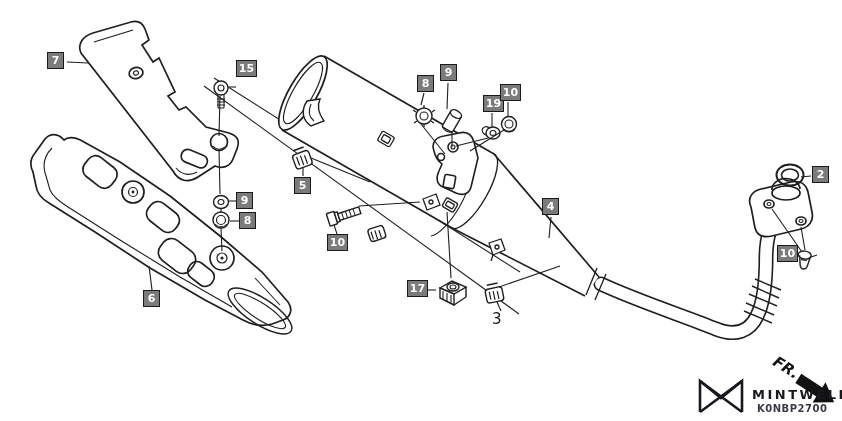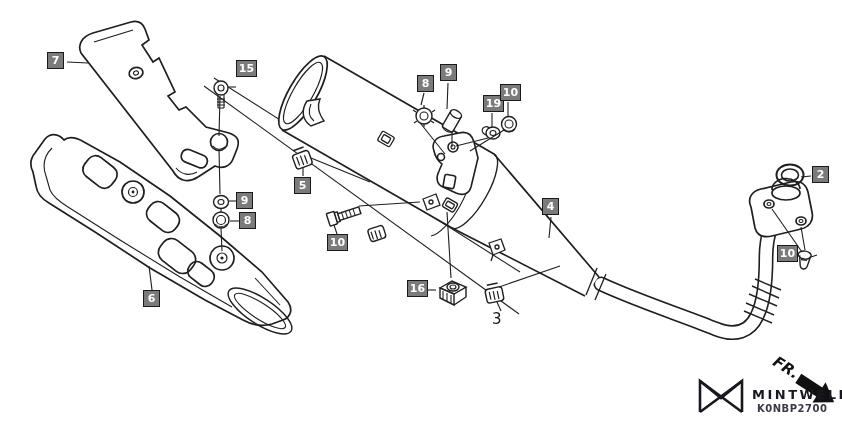"16" div.co { text: 16 -> 17 }
